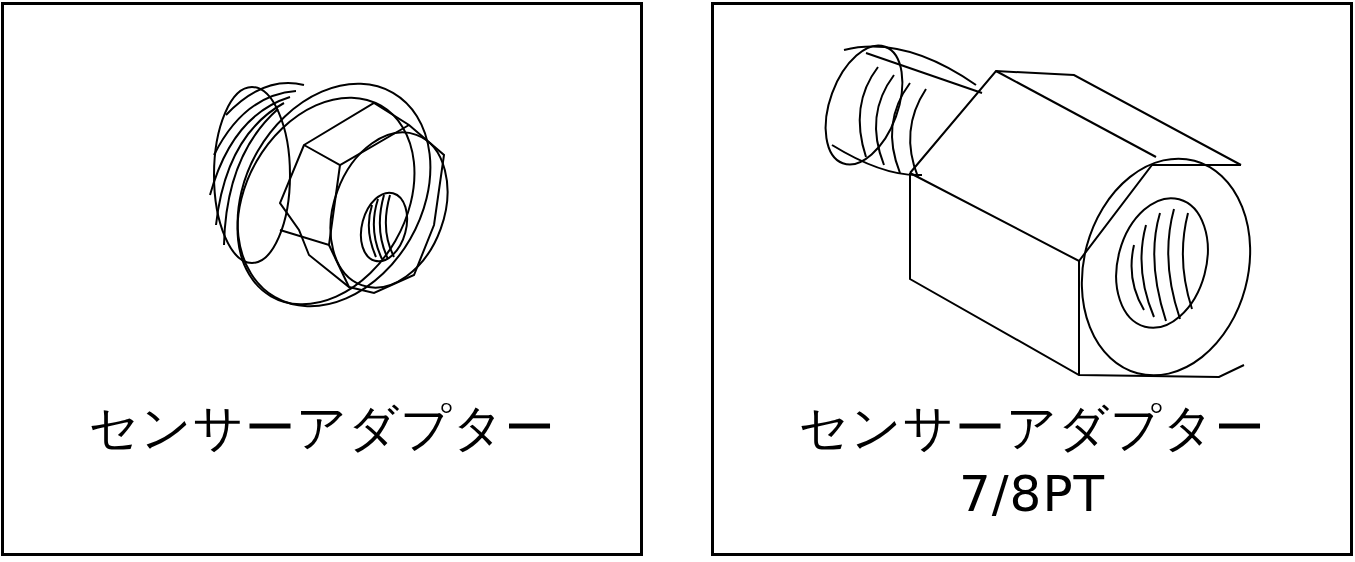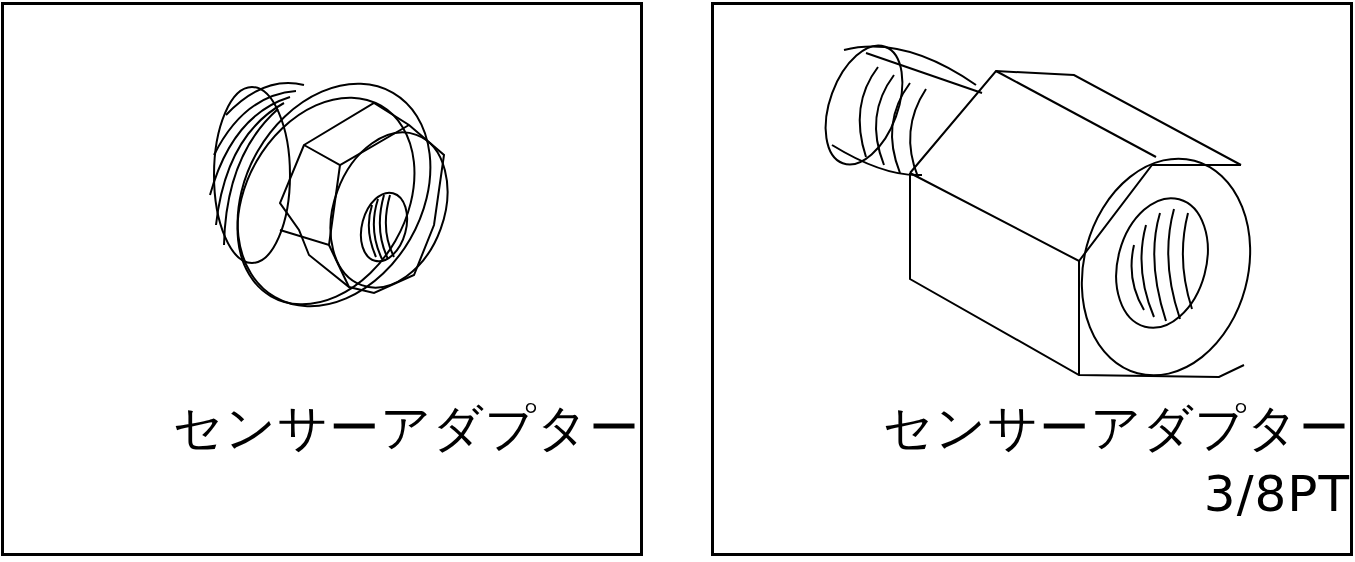"センサーアダプター" .label { text-align: right -> center }
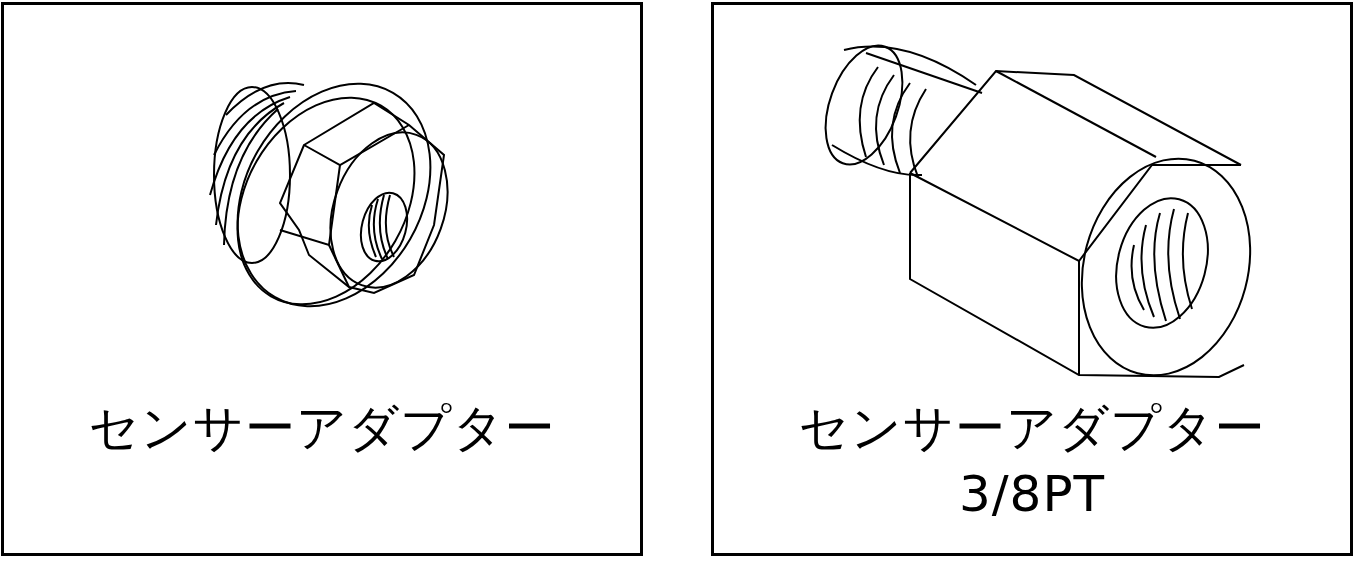"3/8PT" span { text: 3/8PT -> 7/8PT }
